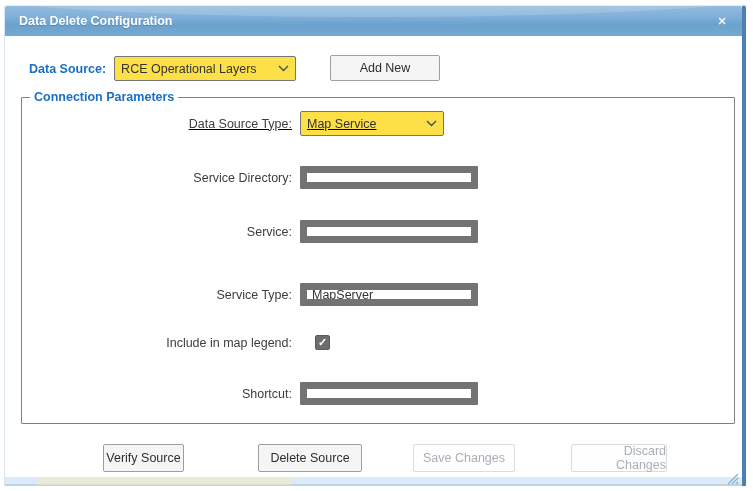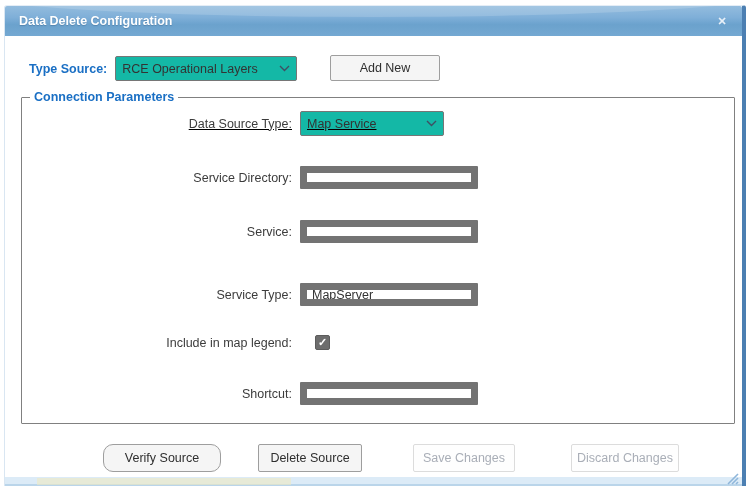"Type Source:" span.ds-label { text: Type -> Data }
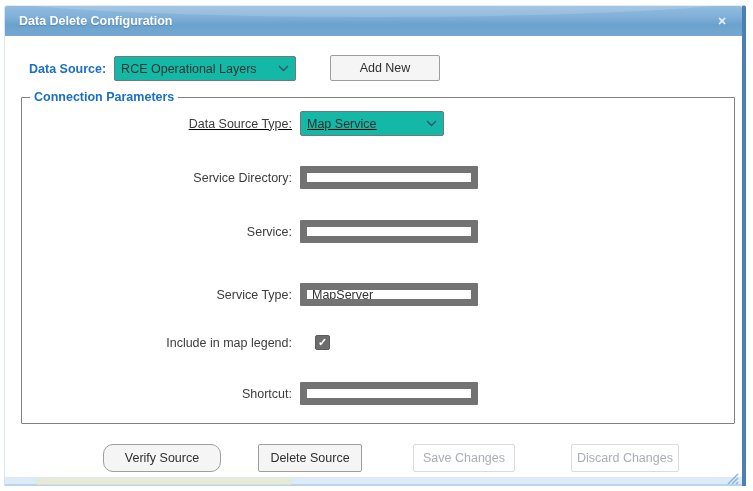"RCE Operational Layers" .select-box { background: #14b8a6 -> #fde047 }
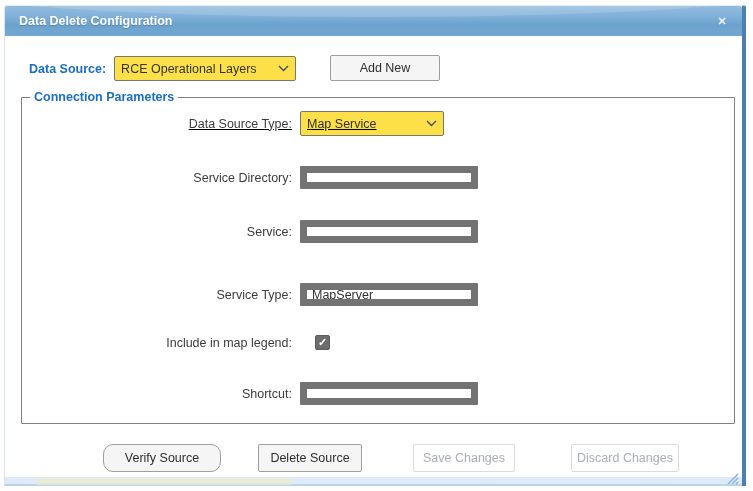"Verify Source" .btn-verify { border-radius: 10px -> none; width: 118px -> 81px }
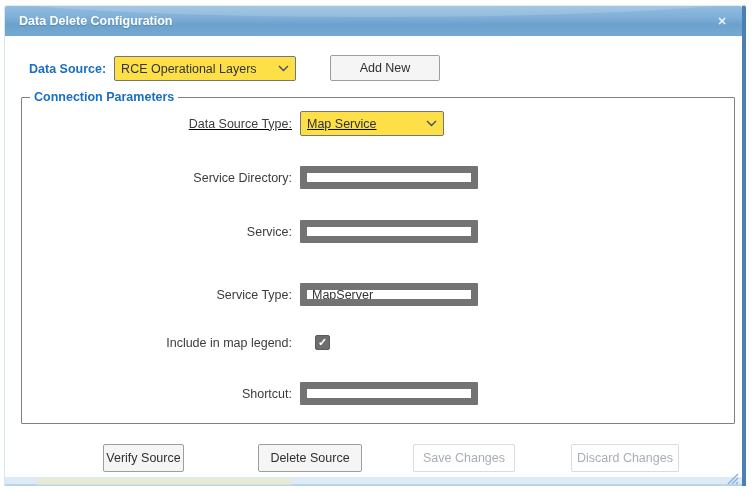"Discard Changes" .btn-discard { text-align: none -> right; width: 108px -> 96px }
